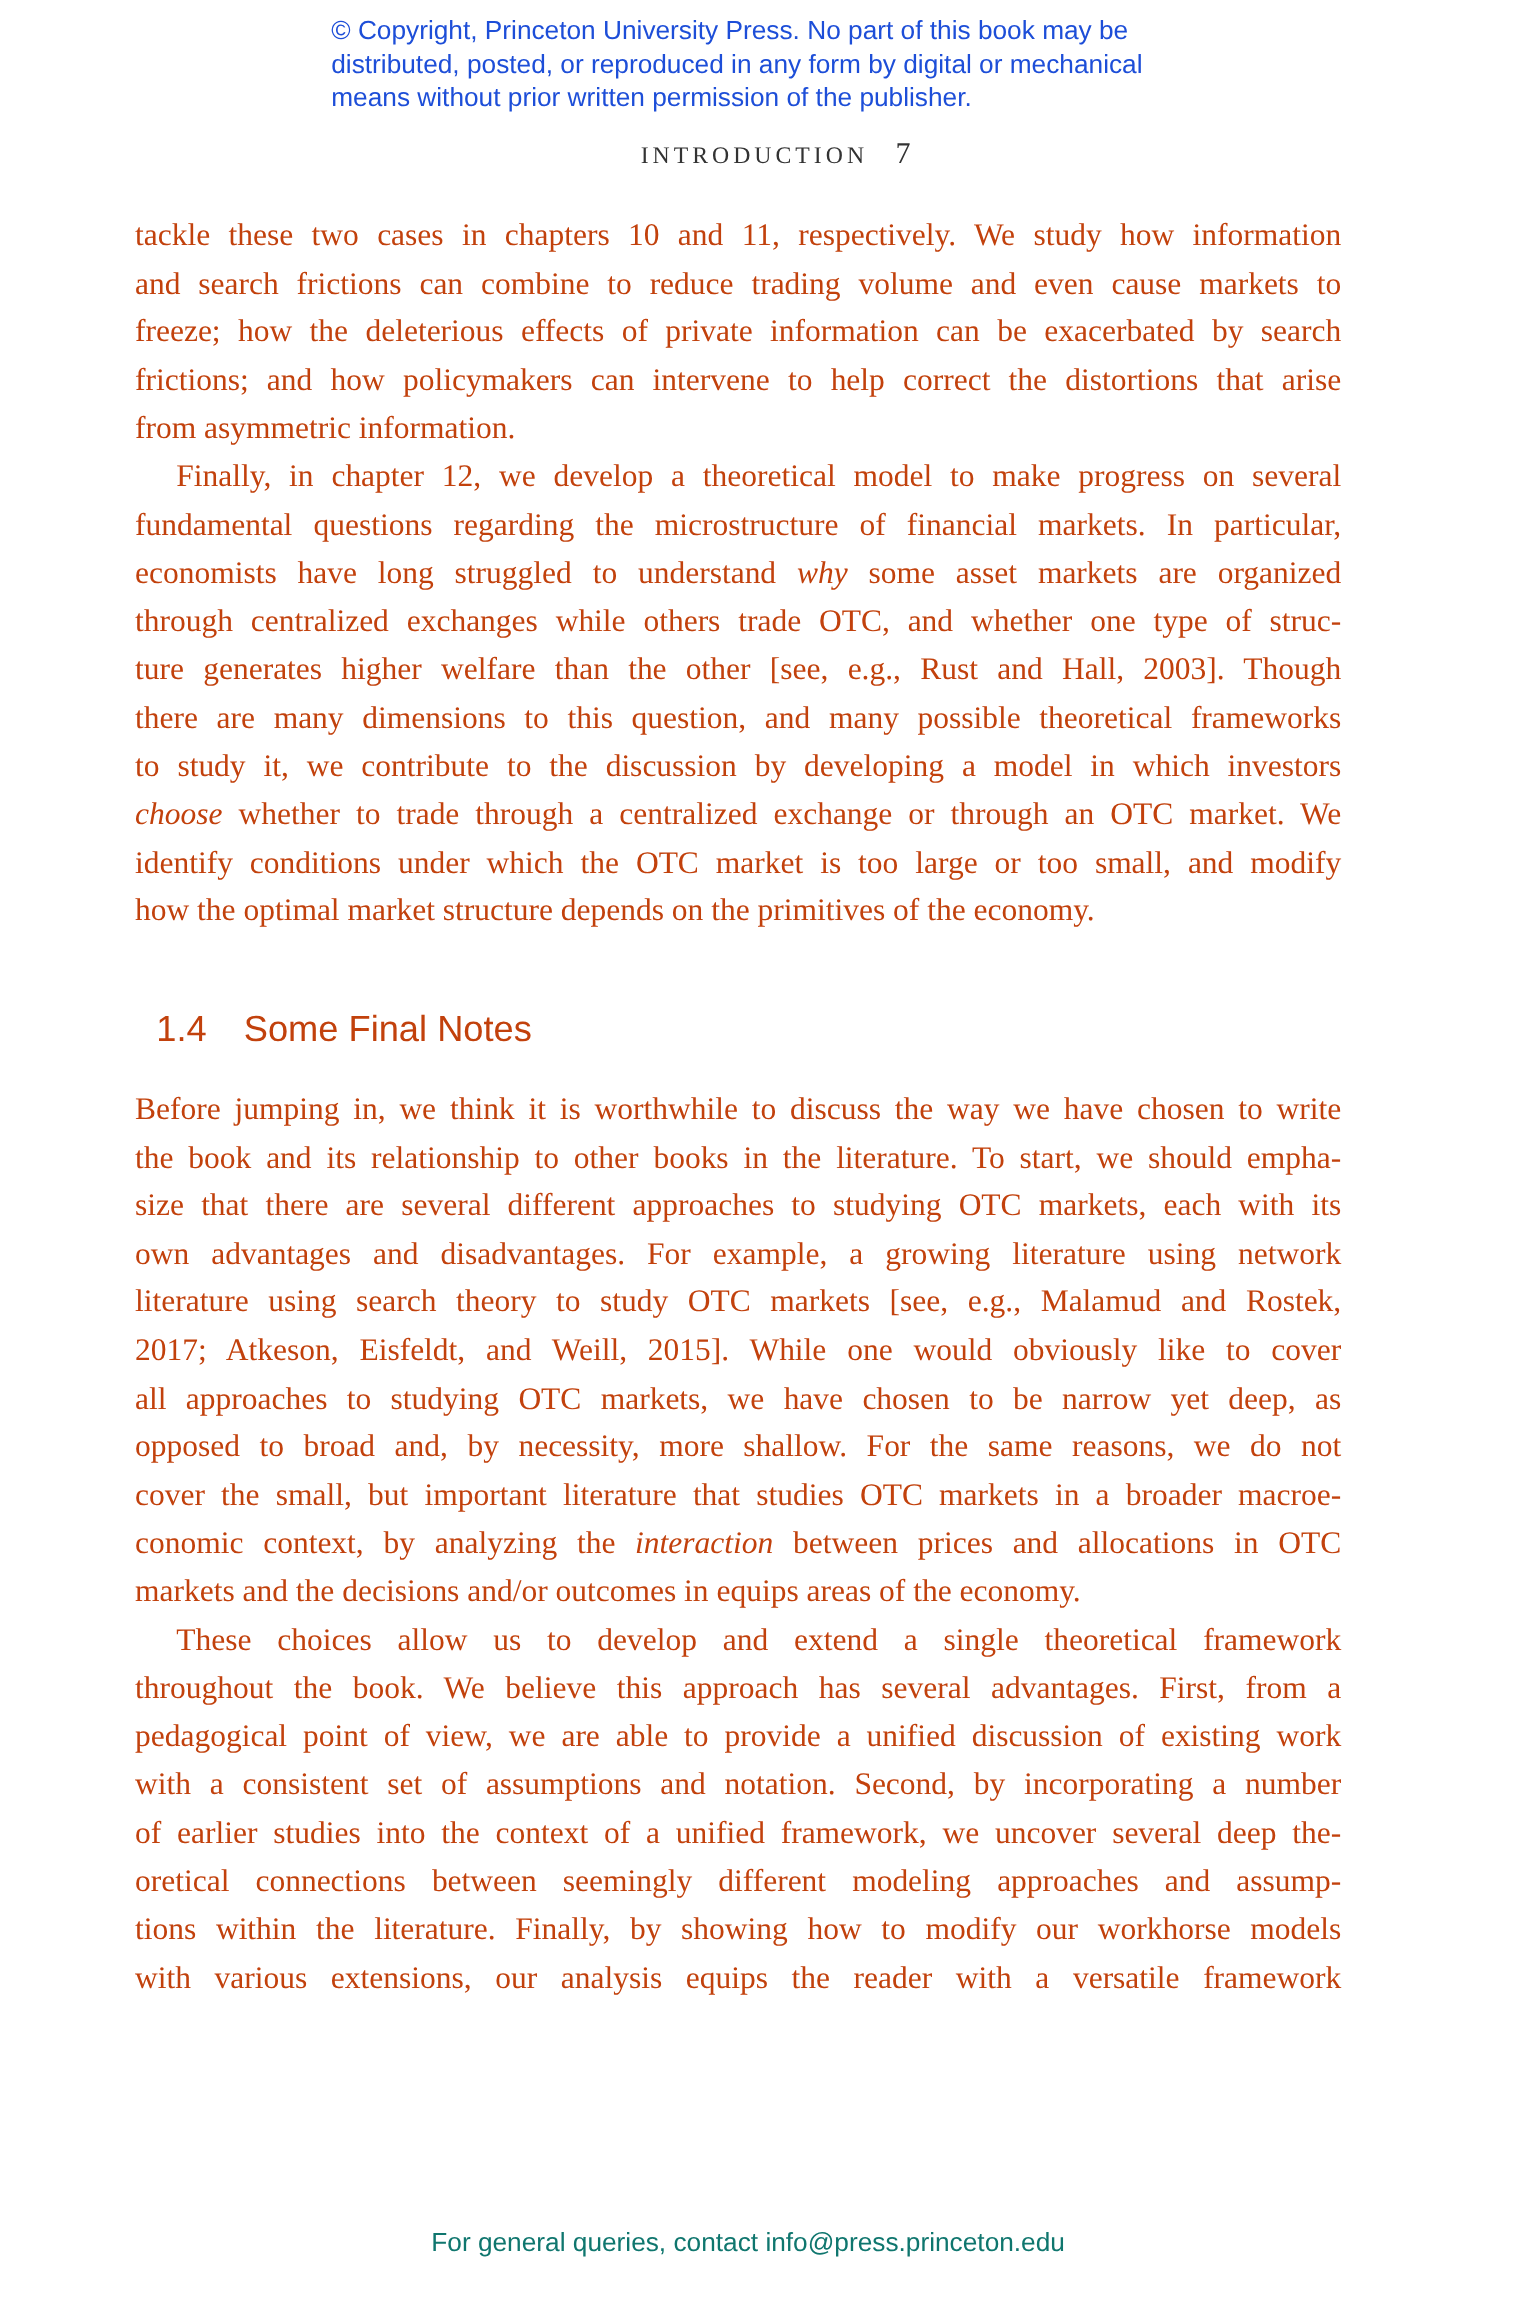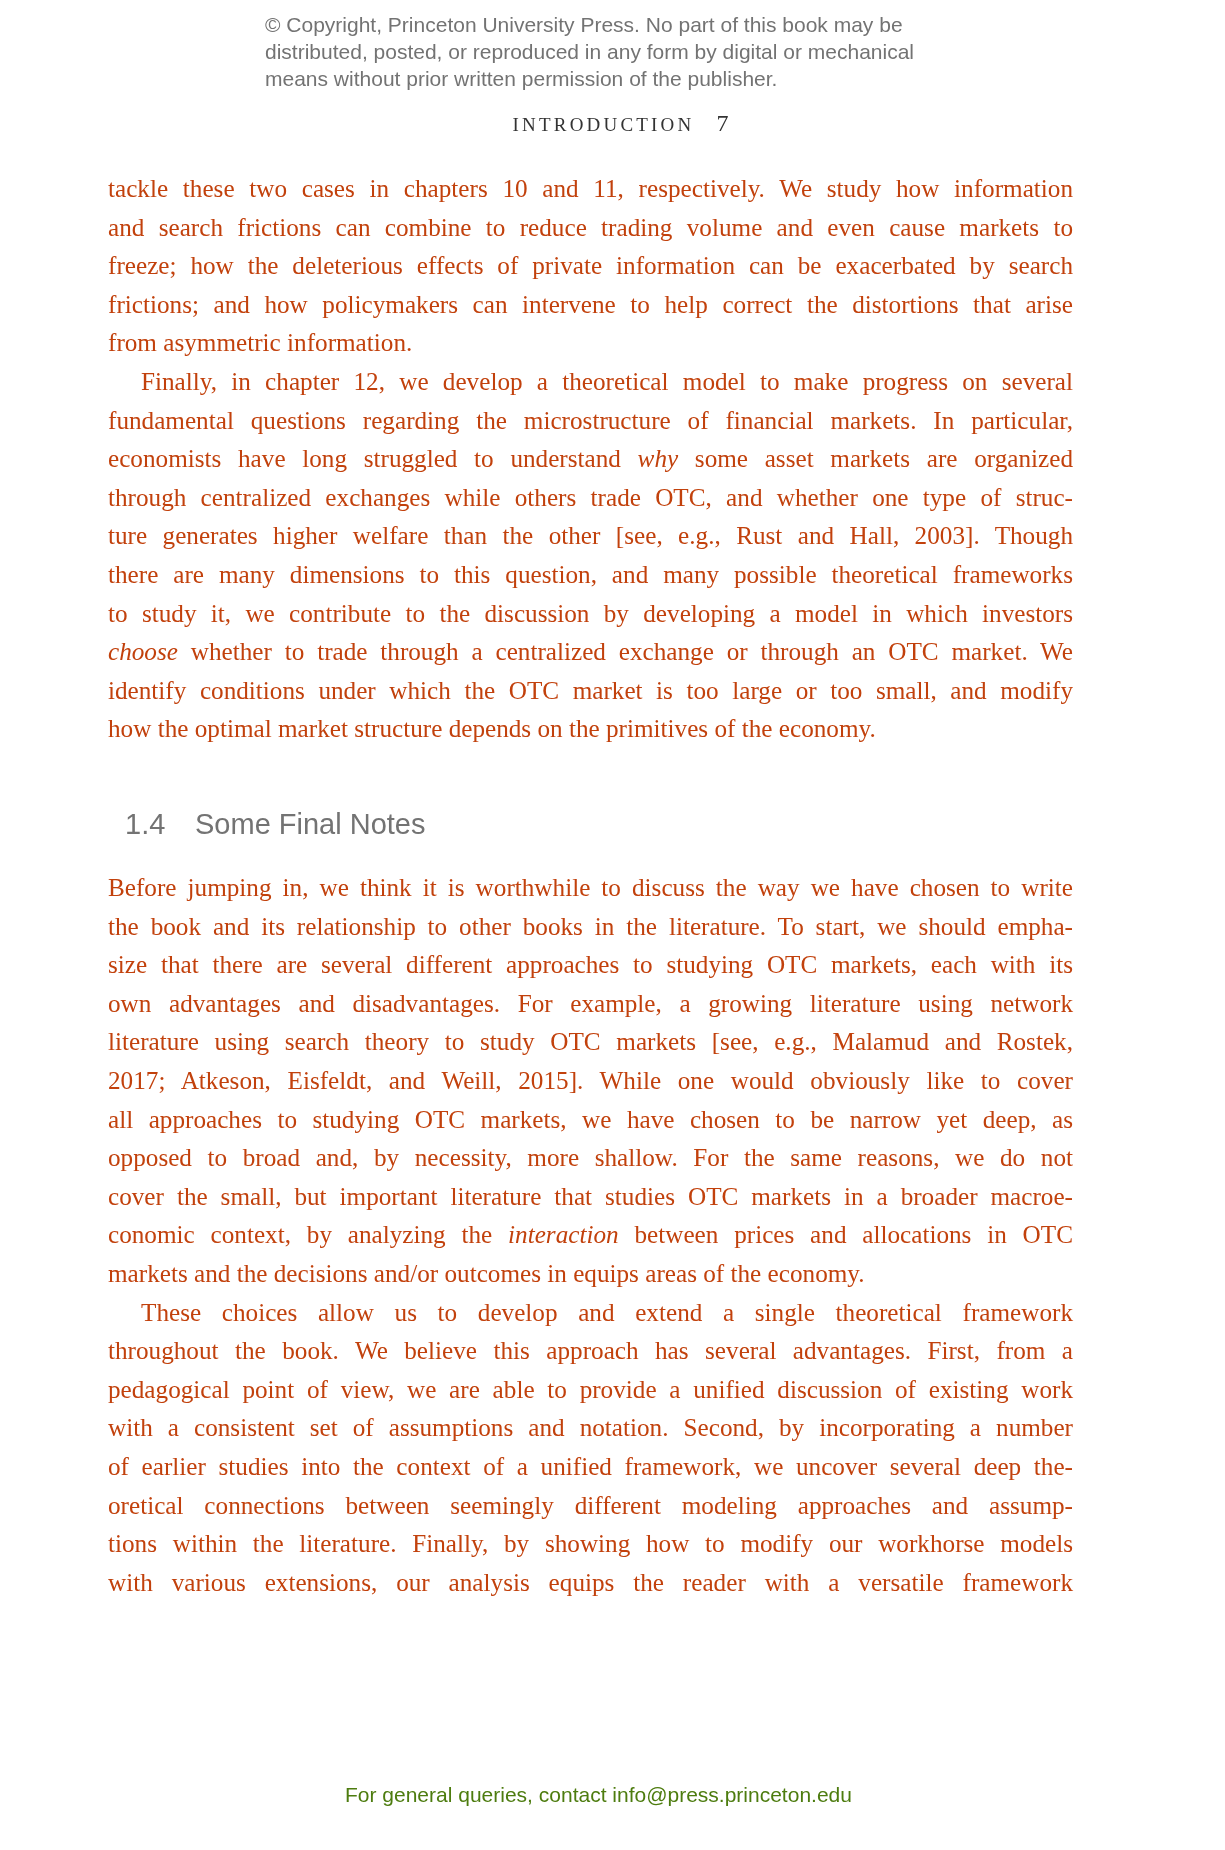"© Copyright, Princeton University Press." .copyright { color: #737373 -> #1d4ed8 }
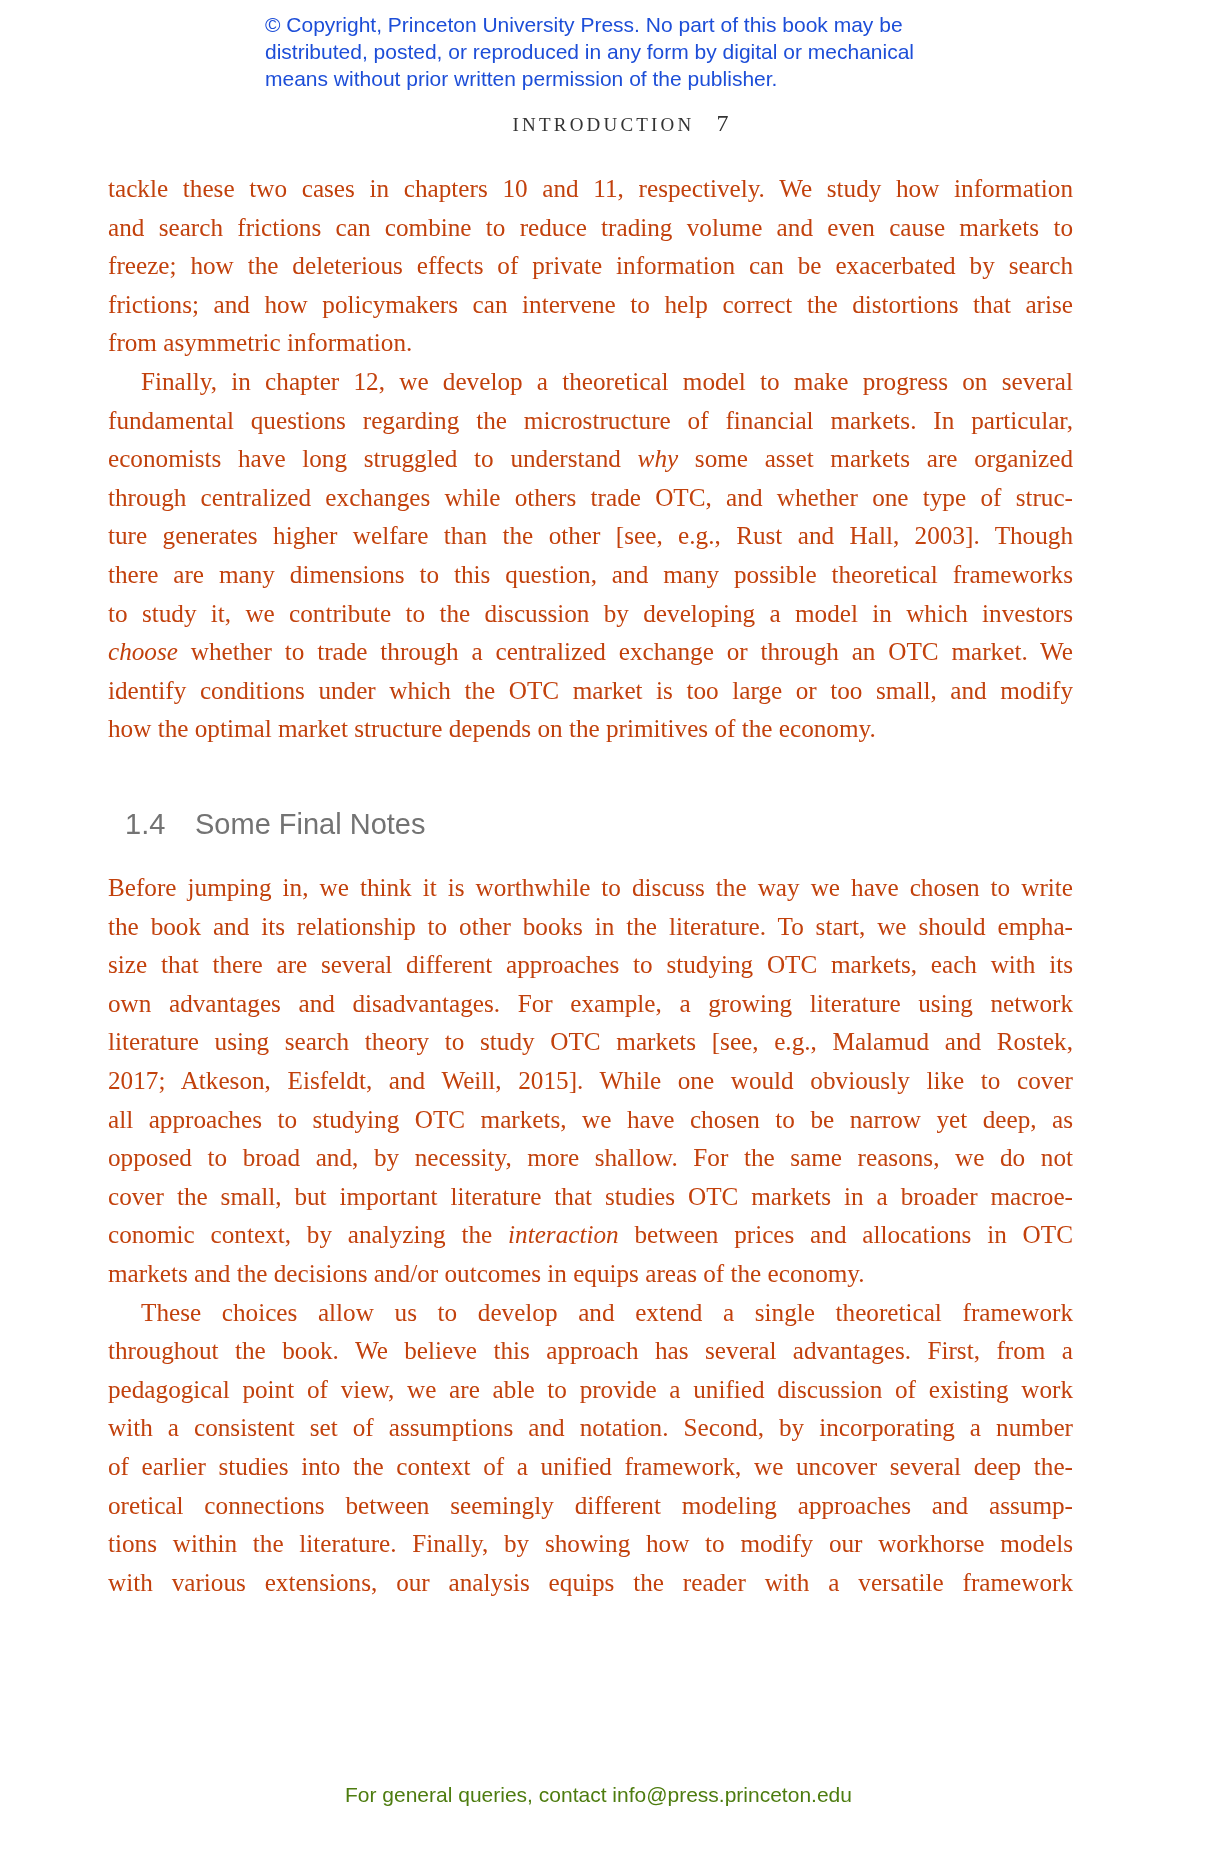"1.4 Some Final Notes" .section-heading { color: #737373 -> #c2410c }
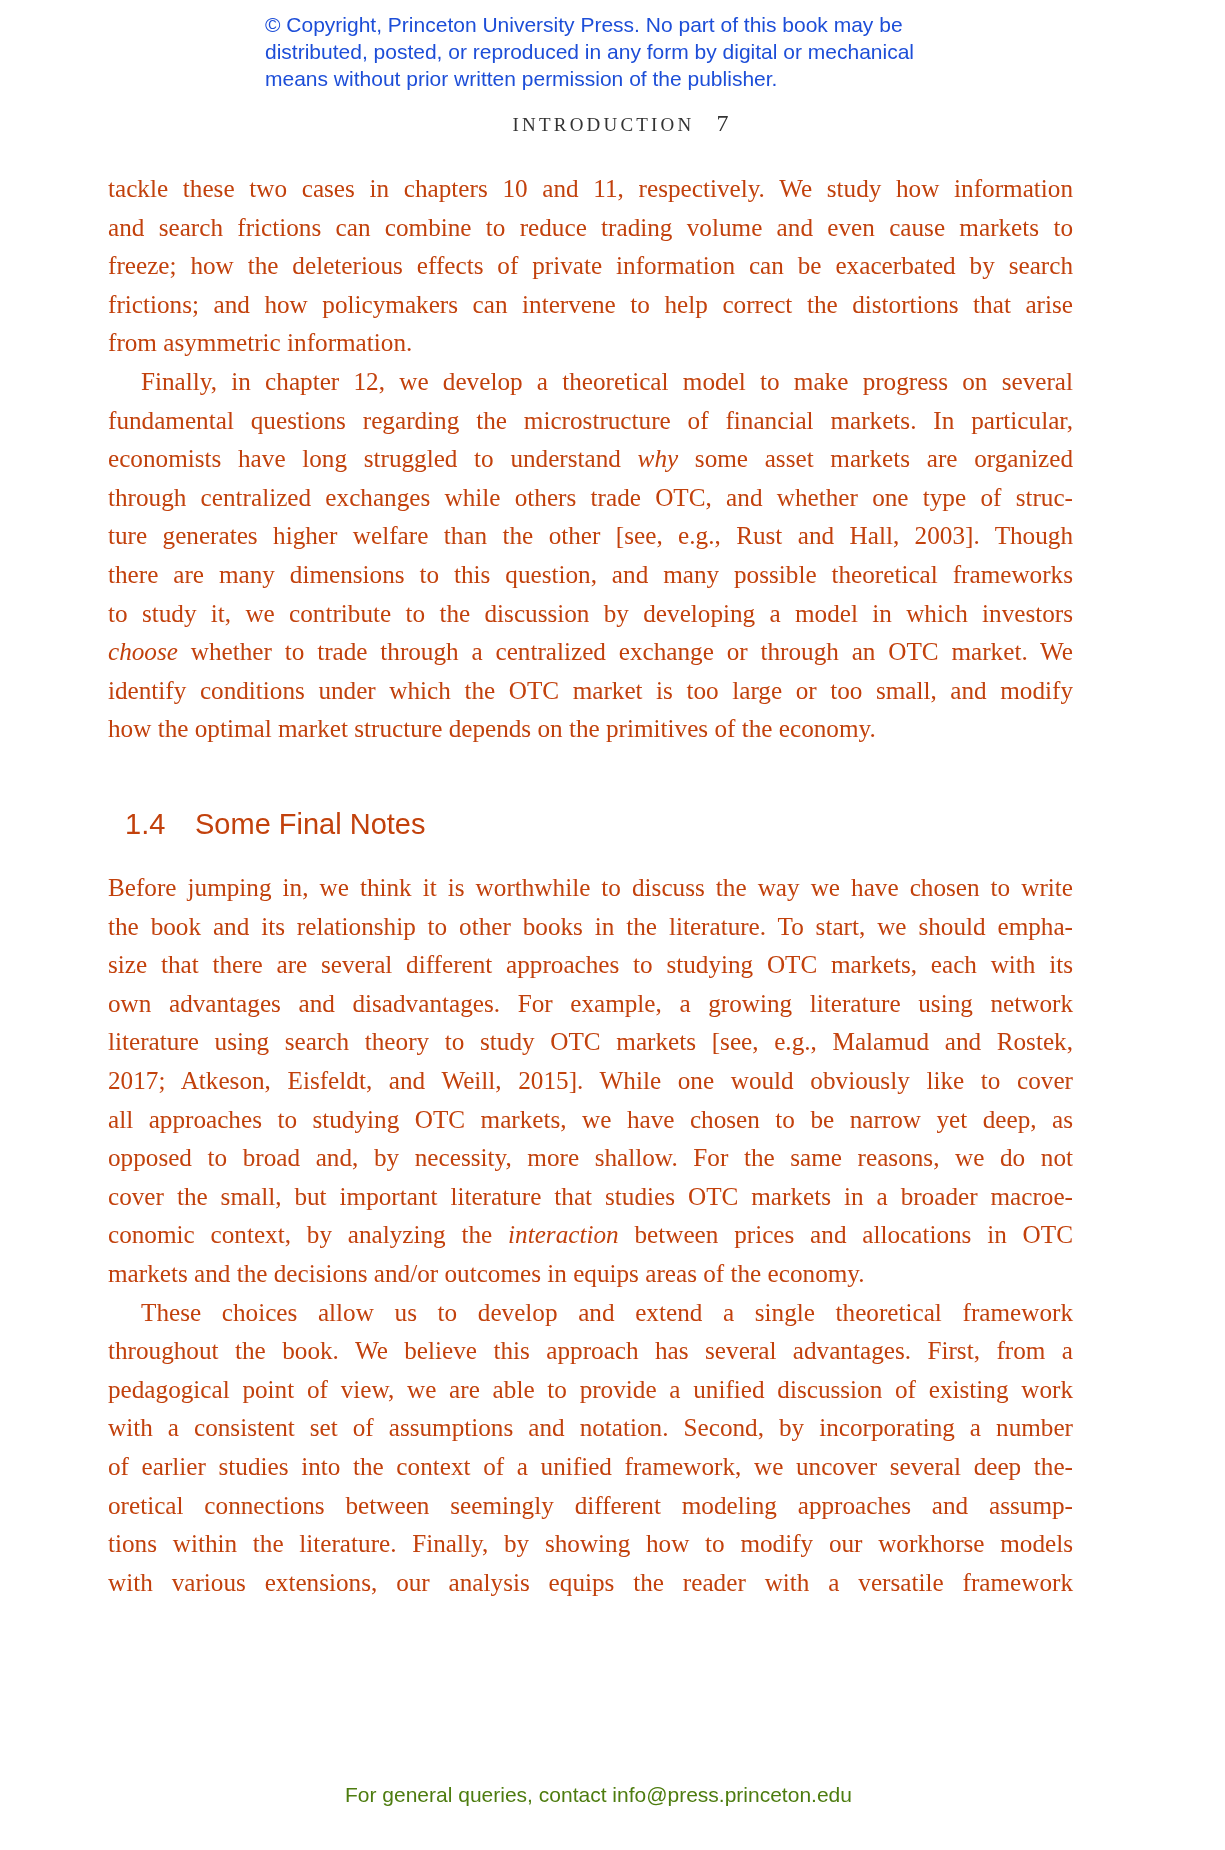"For general queries, contact" .footer { color: #4d7c0f -> #0f766e }
